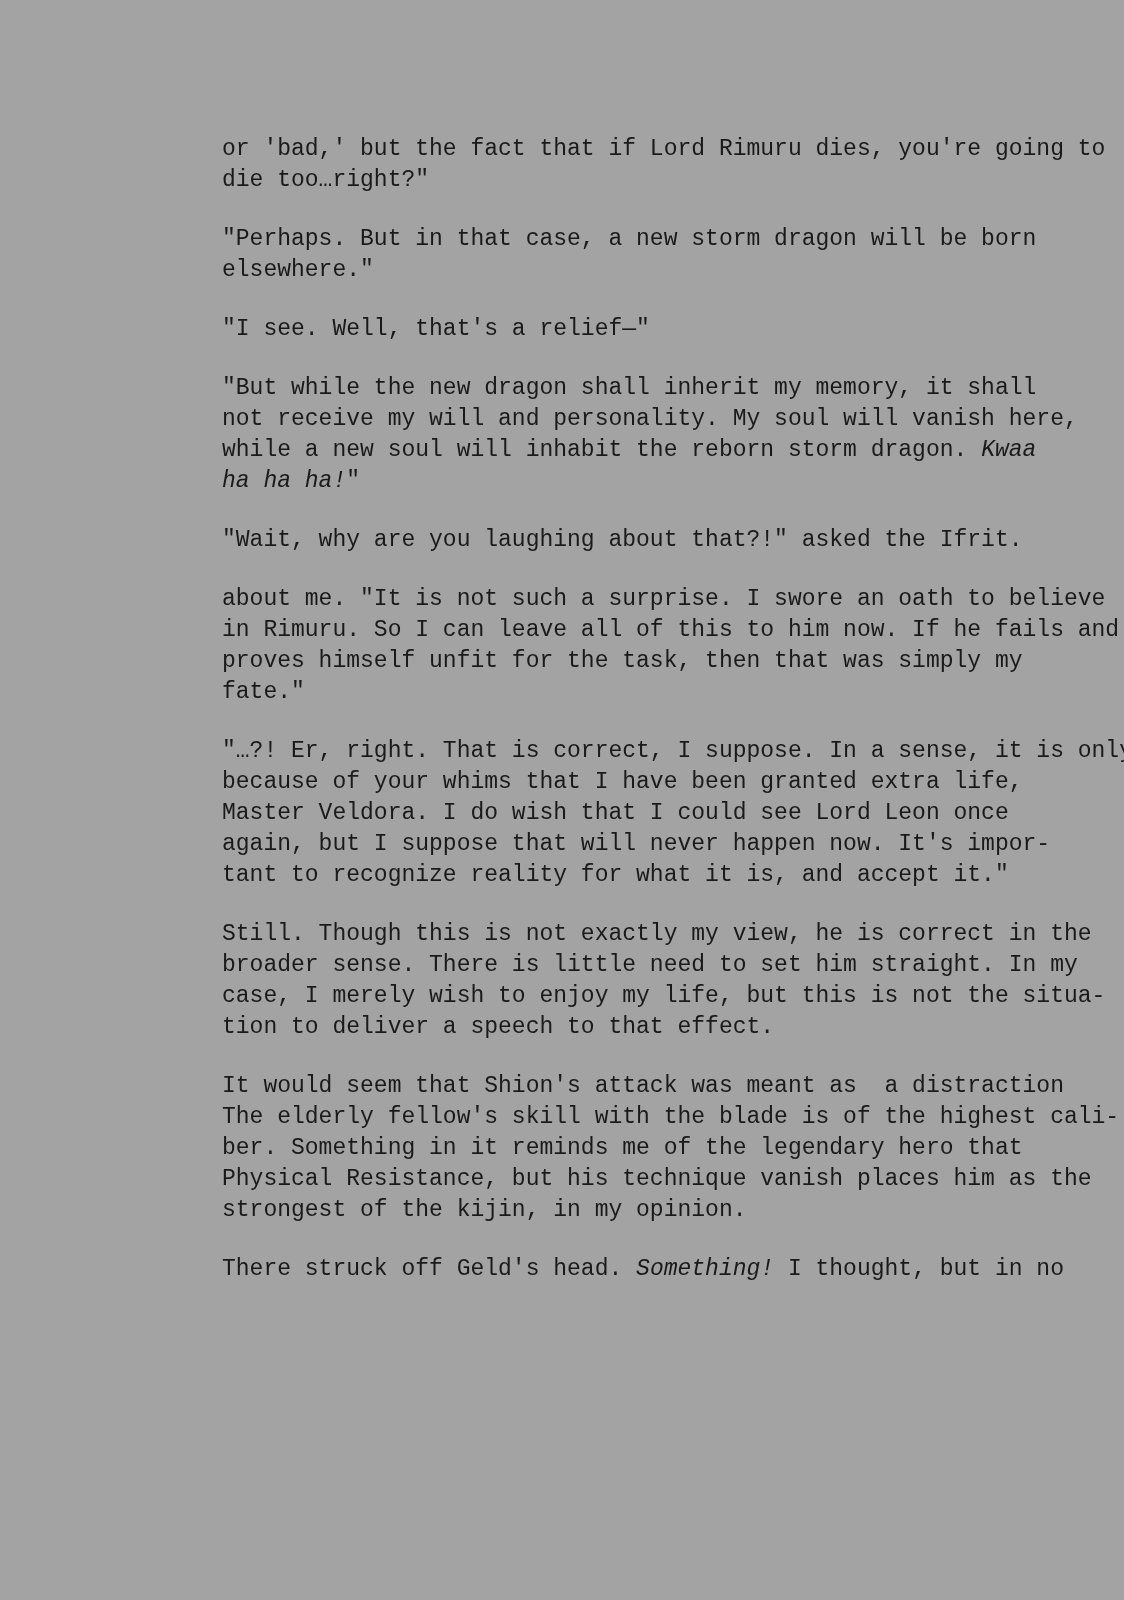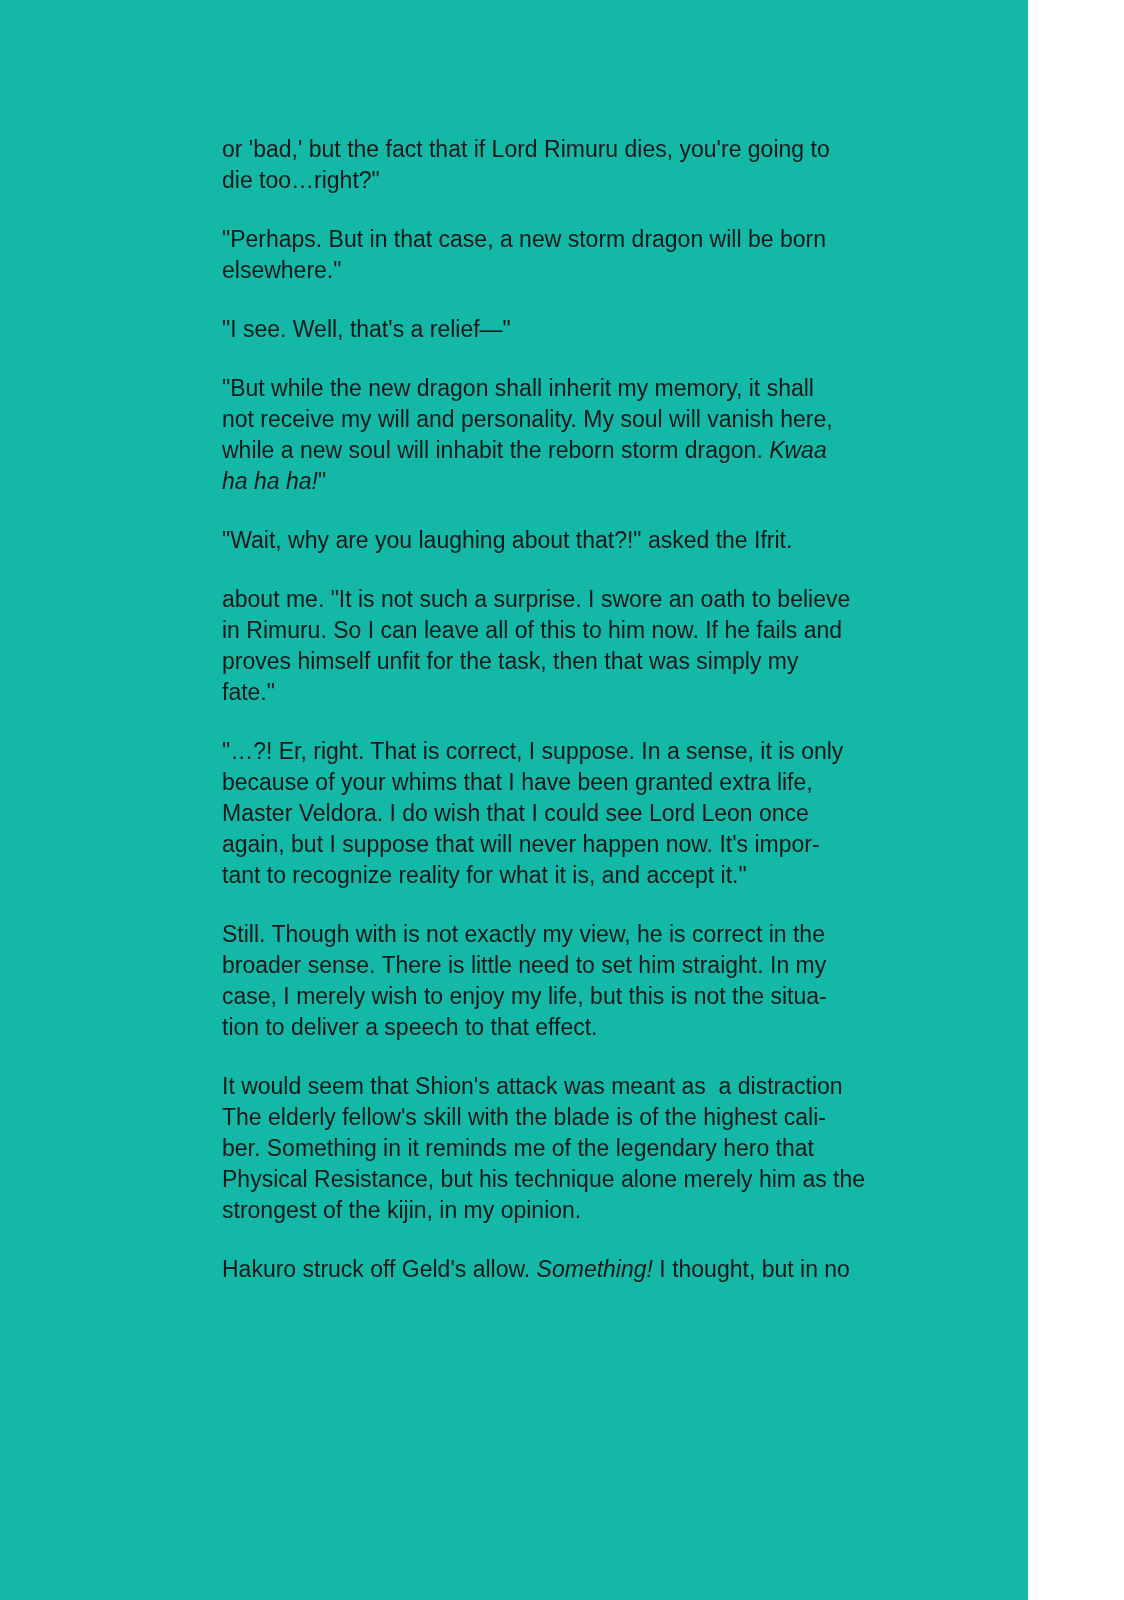"or 'bad,' but the fact" .book-page { background: #14b8a6 -> #a3a3a3; font-family: Liberation Sans, sans-serif -> Liberation Mono, monospace; width: 1028px -> 1124px }
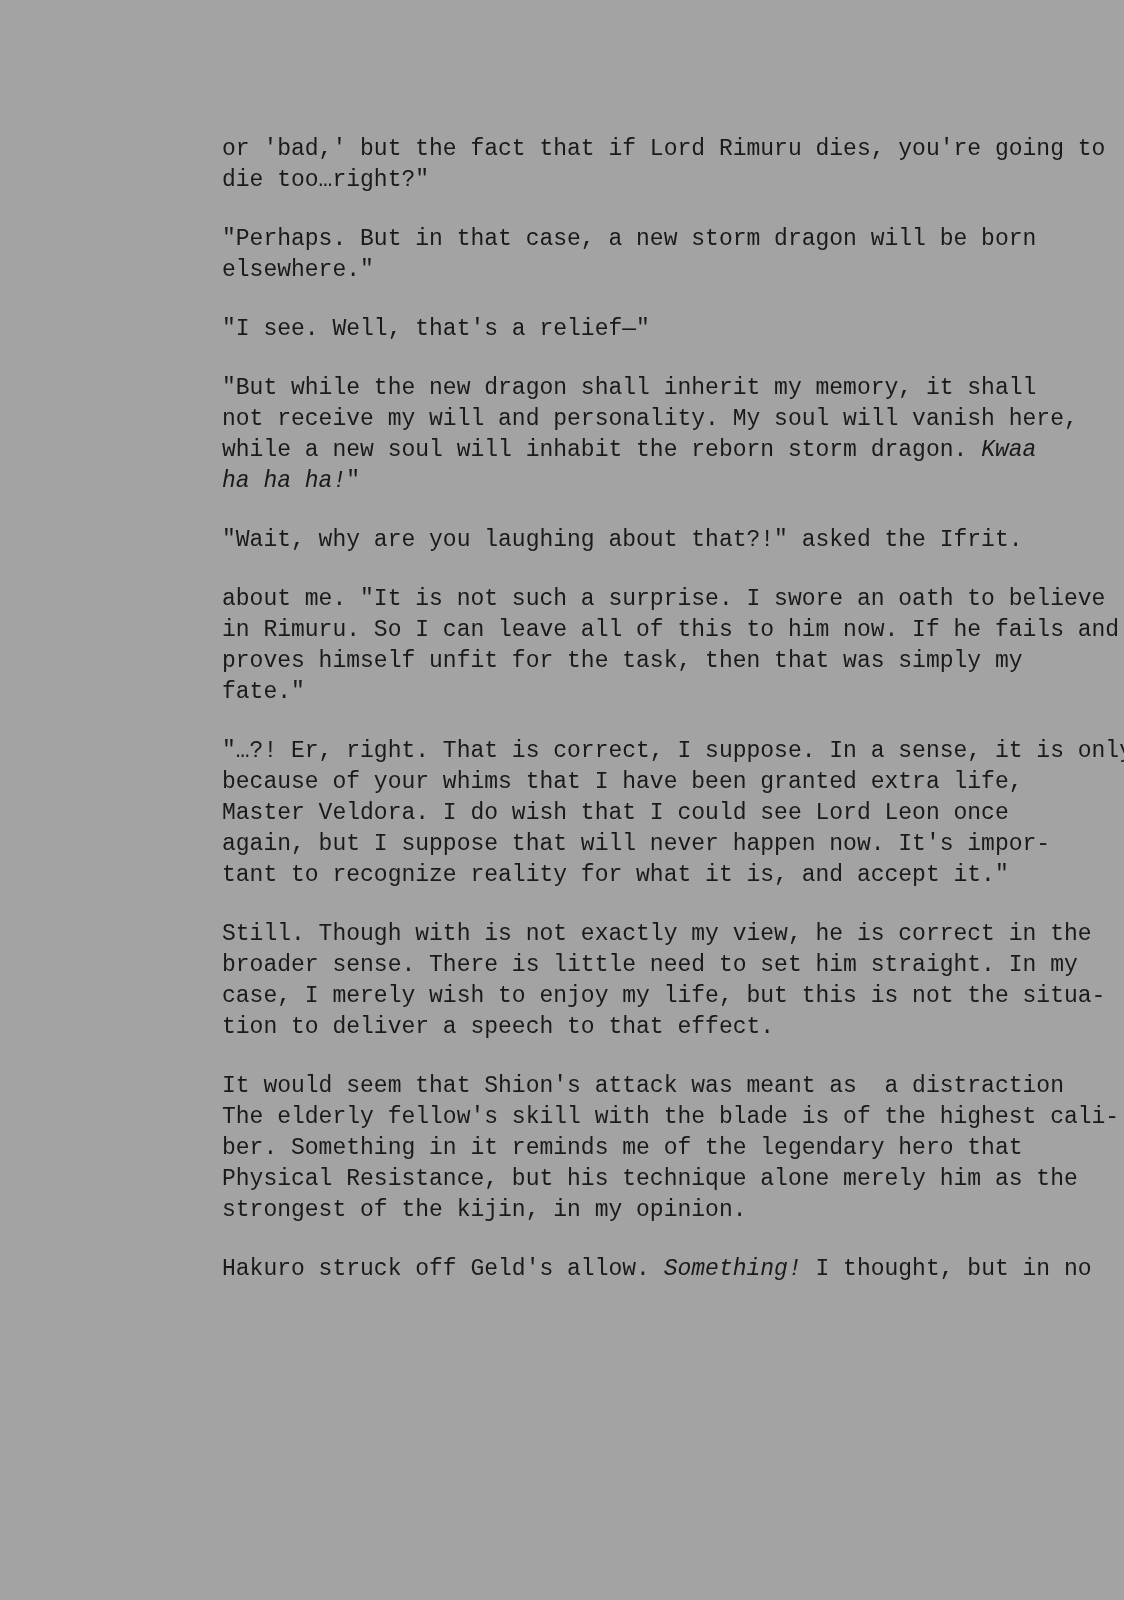"Still. Though with is not" span { text: with -> this }
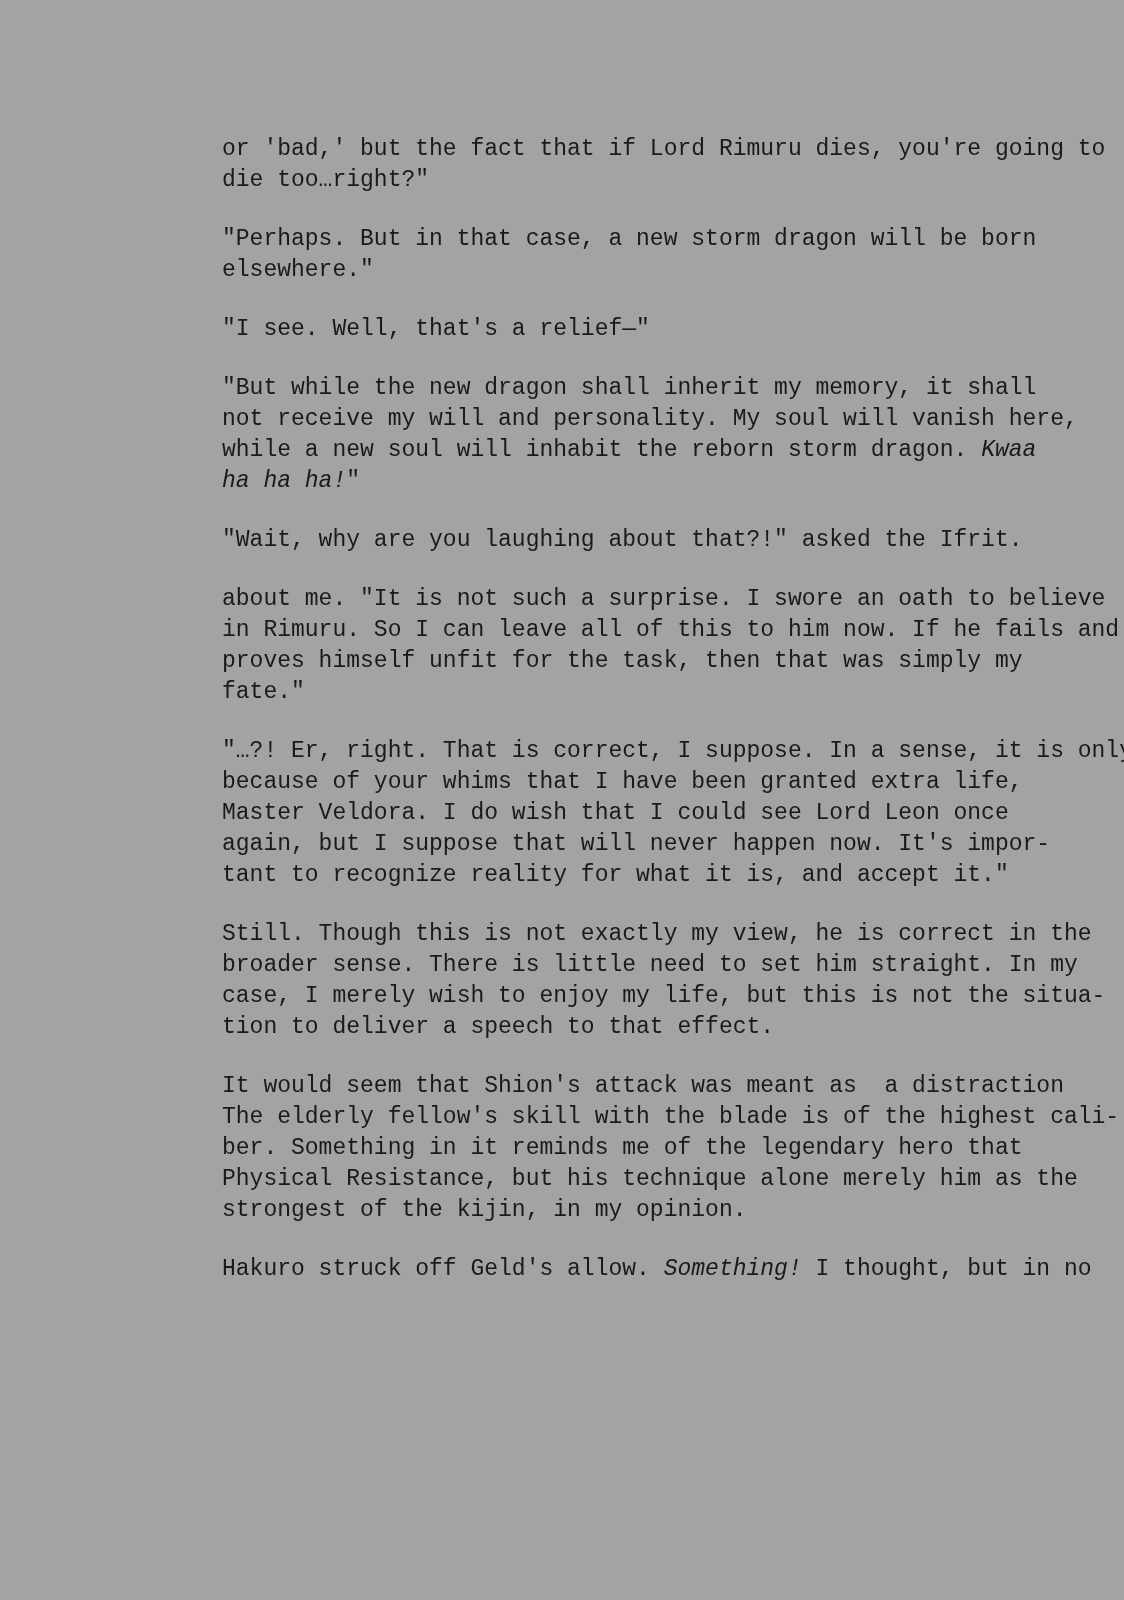"Physical Resistance, but his technique" span { text: alone merely -> vanish places }
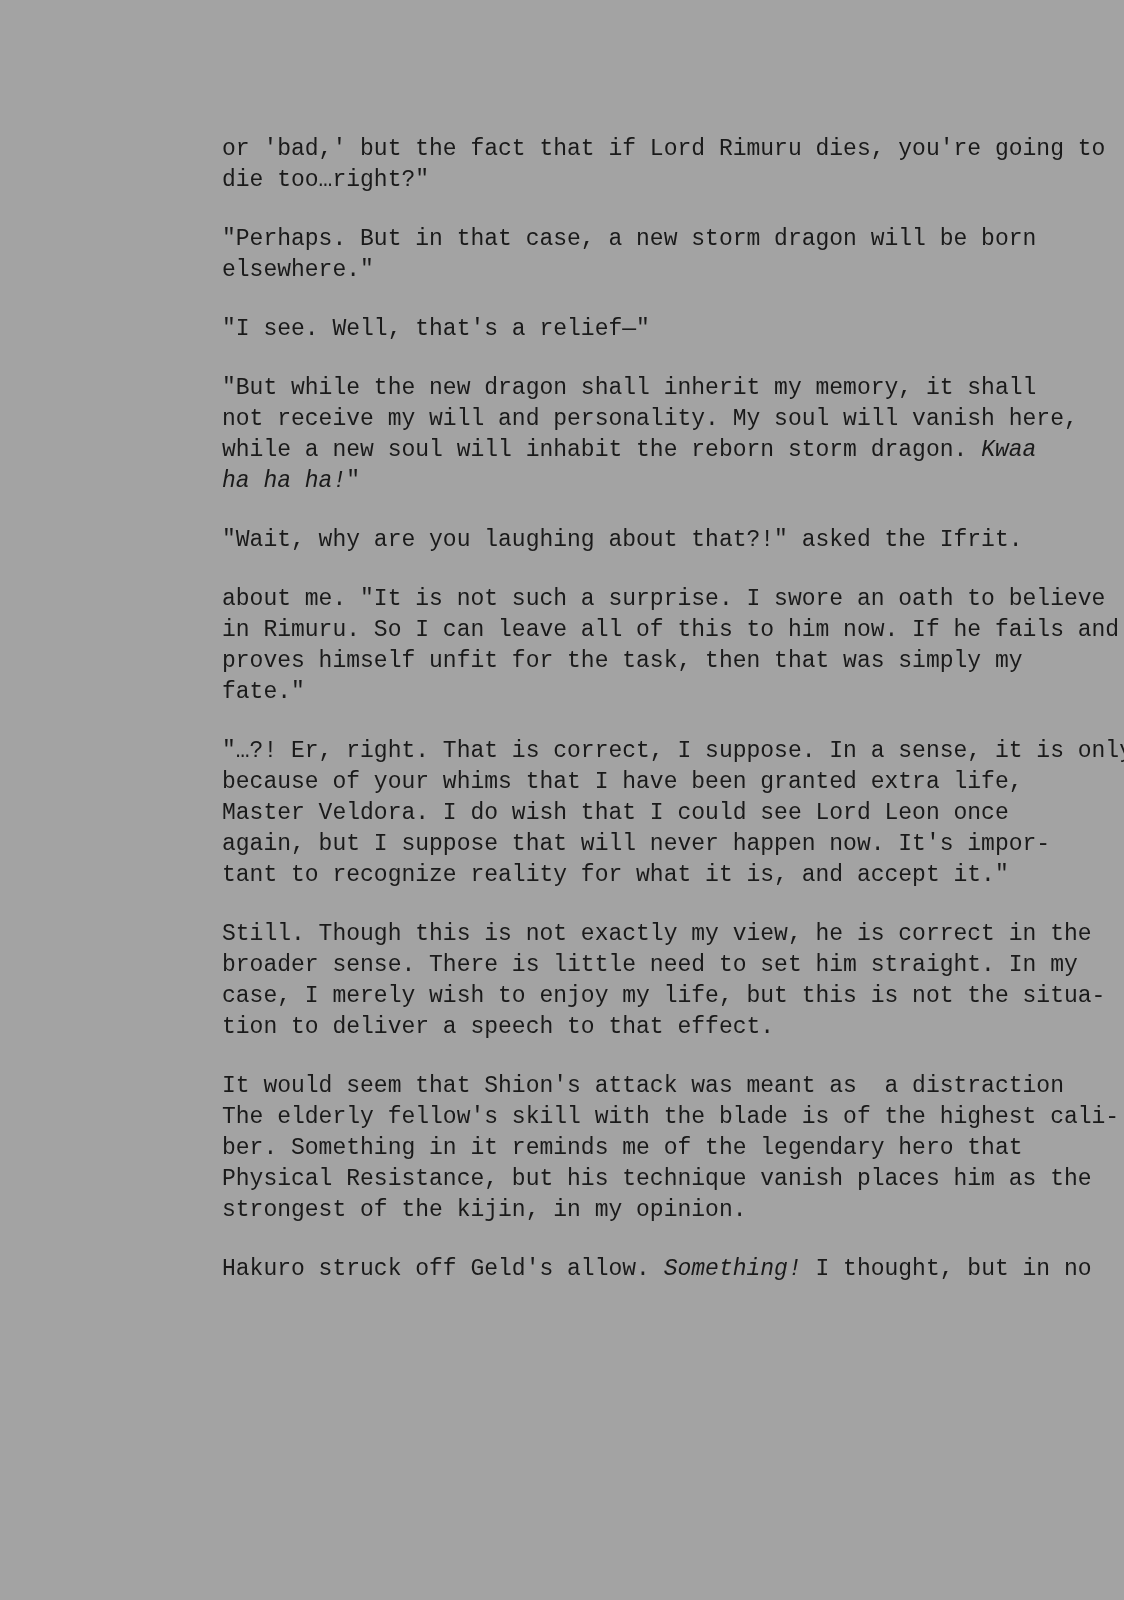"Hakuro struck off Geld's allow." span { text: Hakuro struck off Geld's allow -> There struck off Geld's head }
